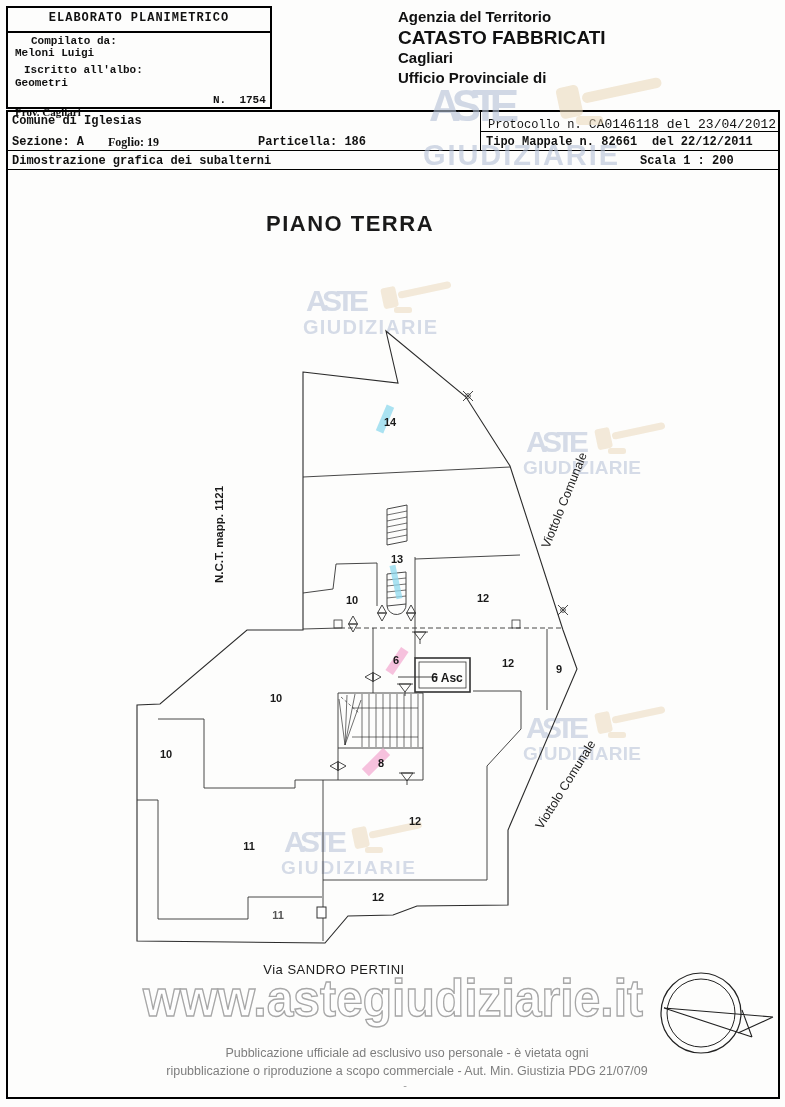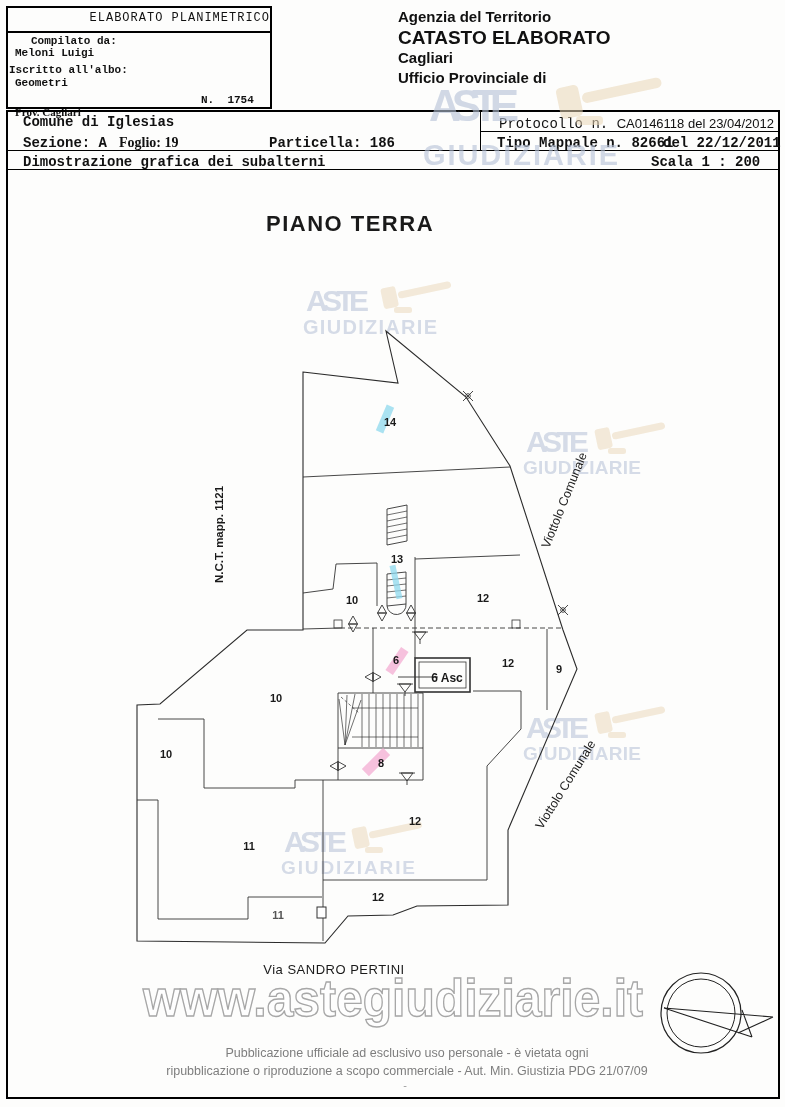"ELABORATO PLANIMETRICO" .bl-title { font-weight: normal -> bold; text-align: right -> center }
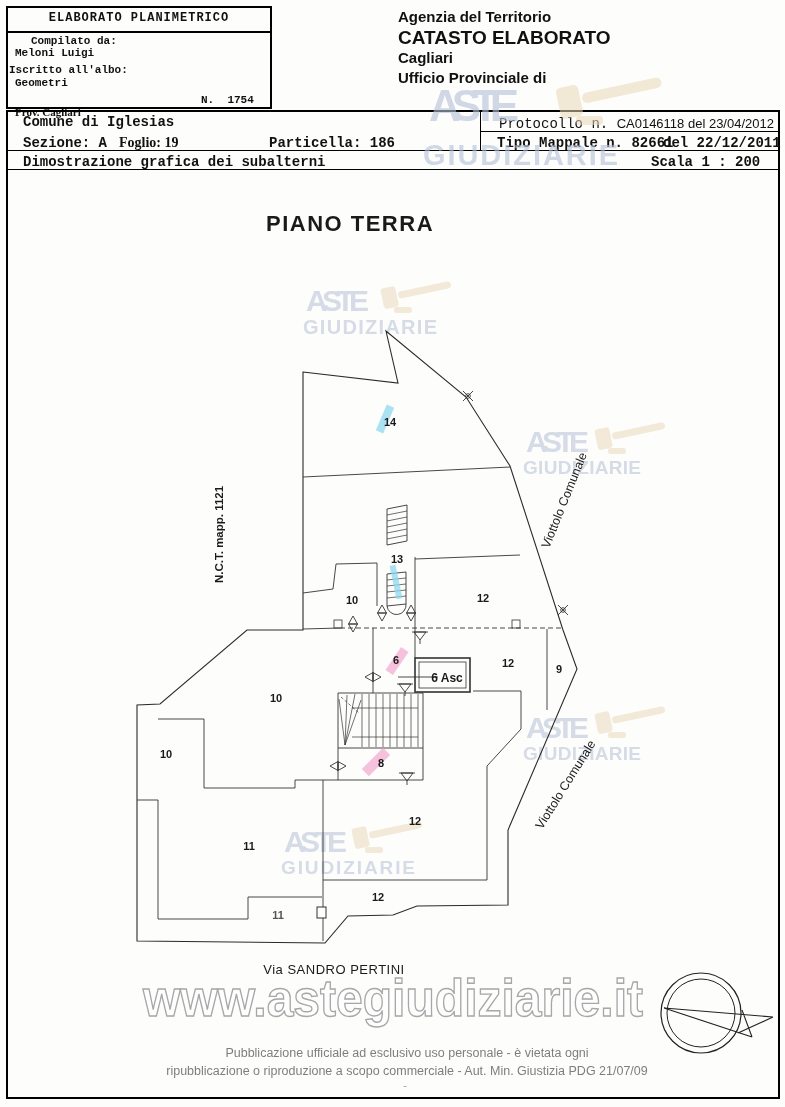"CATASTO ELABORATO" div.ag2 { text: ELABORATO -> FABBRICATI }
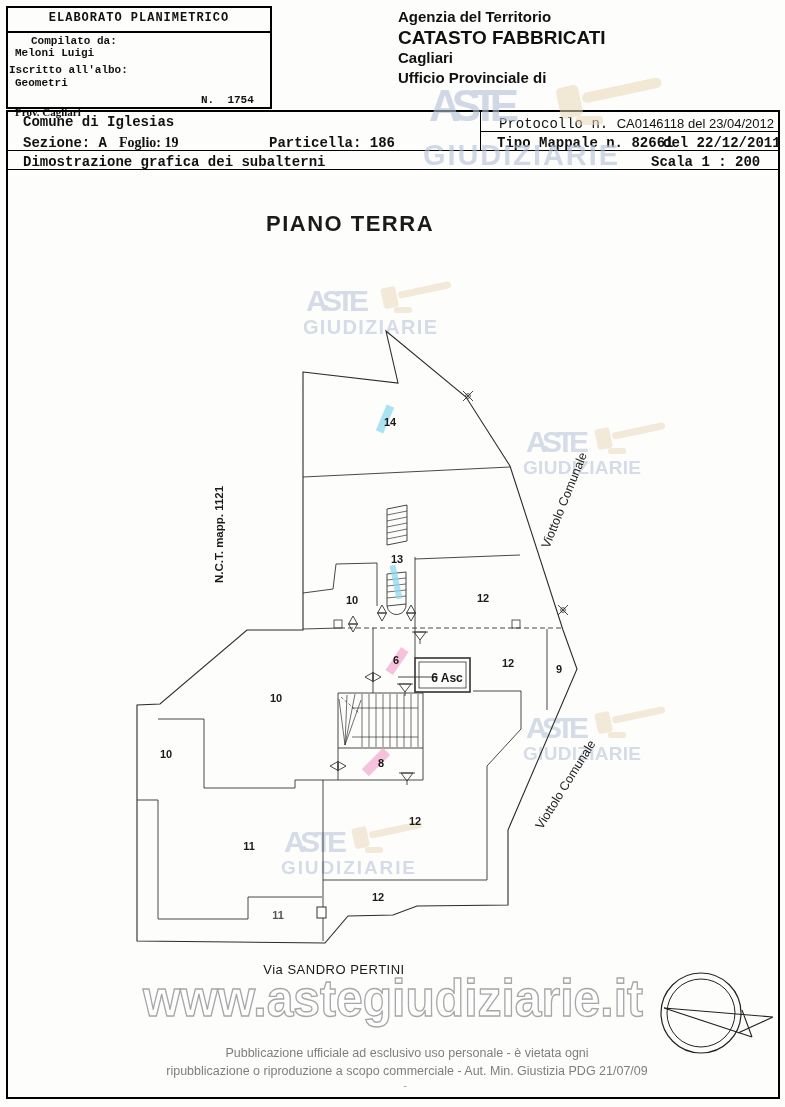"Iscritto all'albo:" div.abs { left: 1px -> 16px }
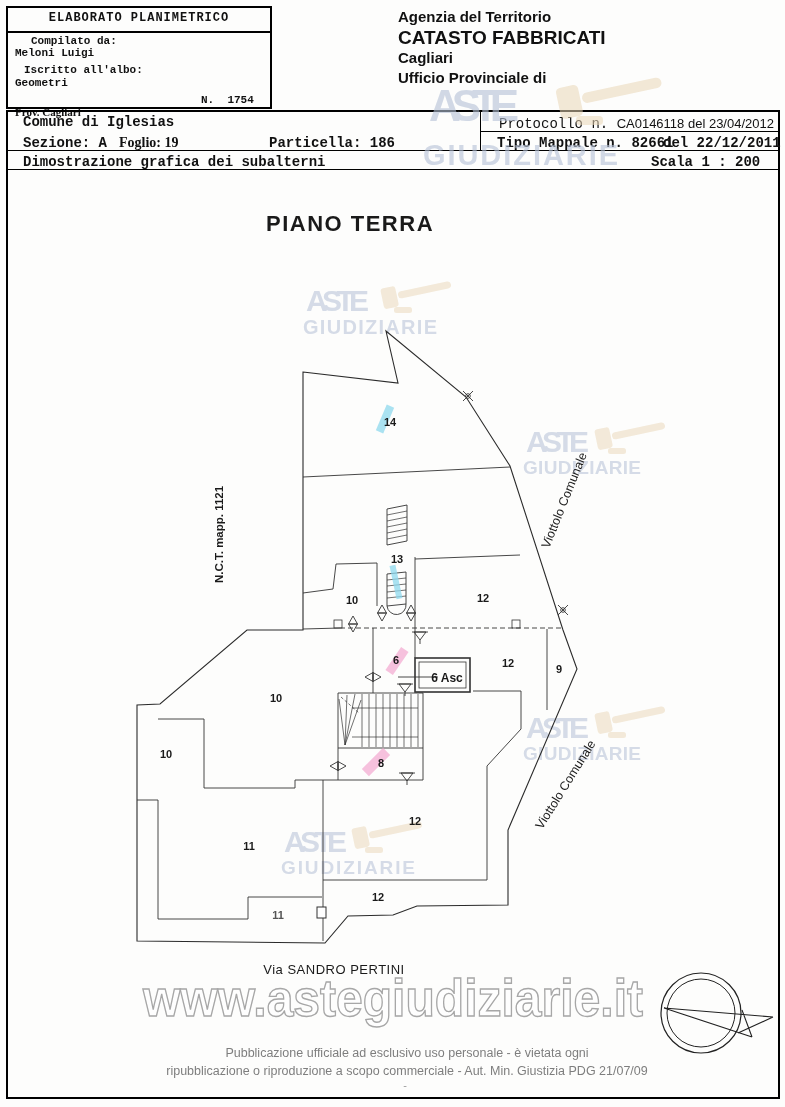"N. 1754" div.abs { left: 193px -> 205px }
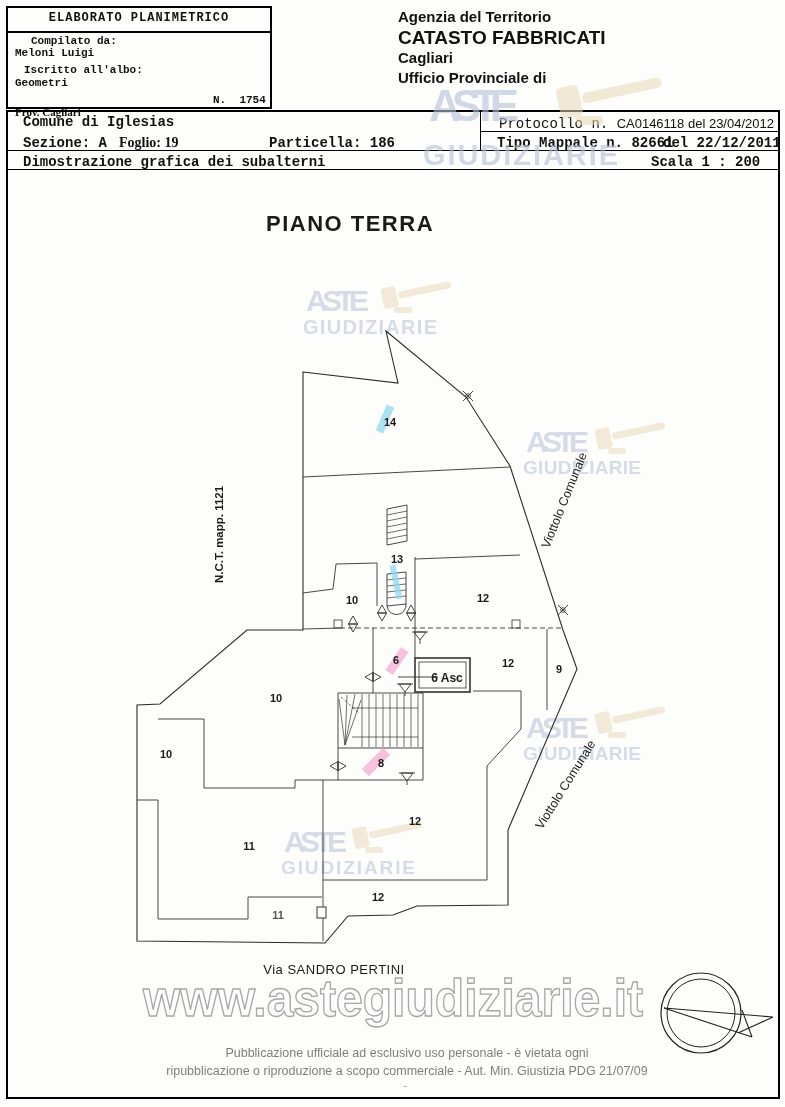"Comune di Iglesias" .cell { font-size: 14px -> 12px; margin-left: 11px -> none }
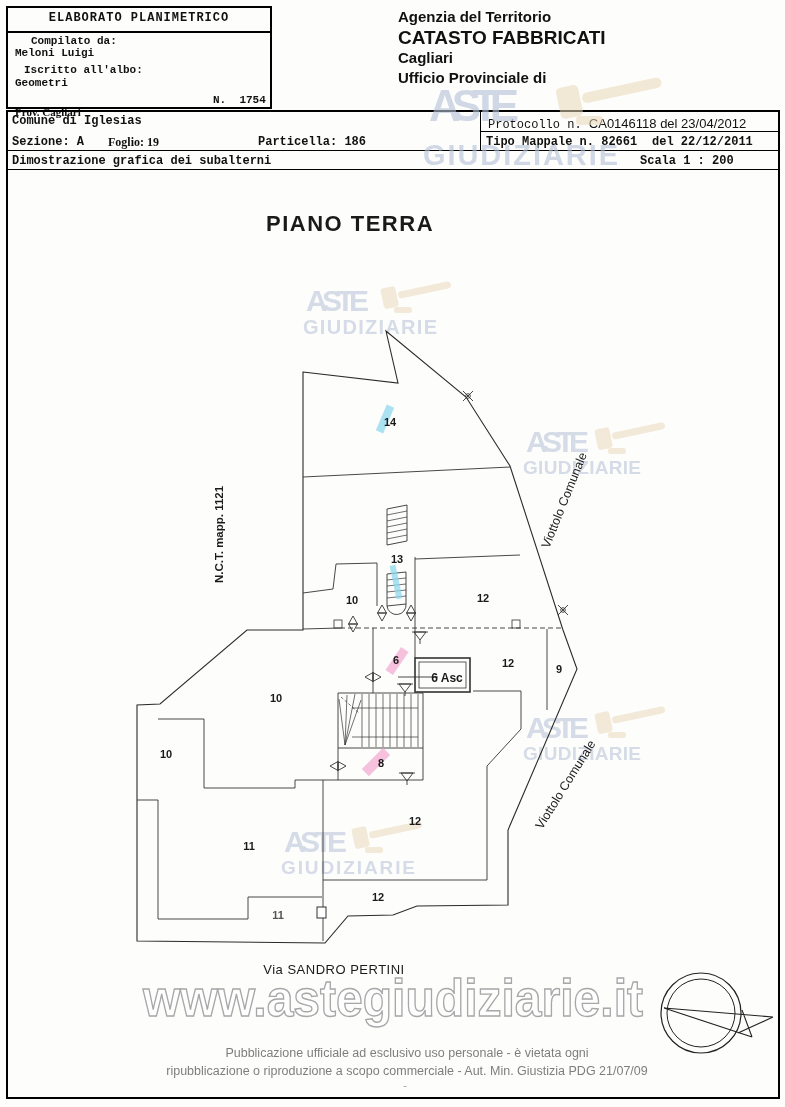"CA0146118 del 23/04/2012" .serif { font-family: Liberation Sans, sans-serif -> Liberation Mono, monospace }
